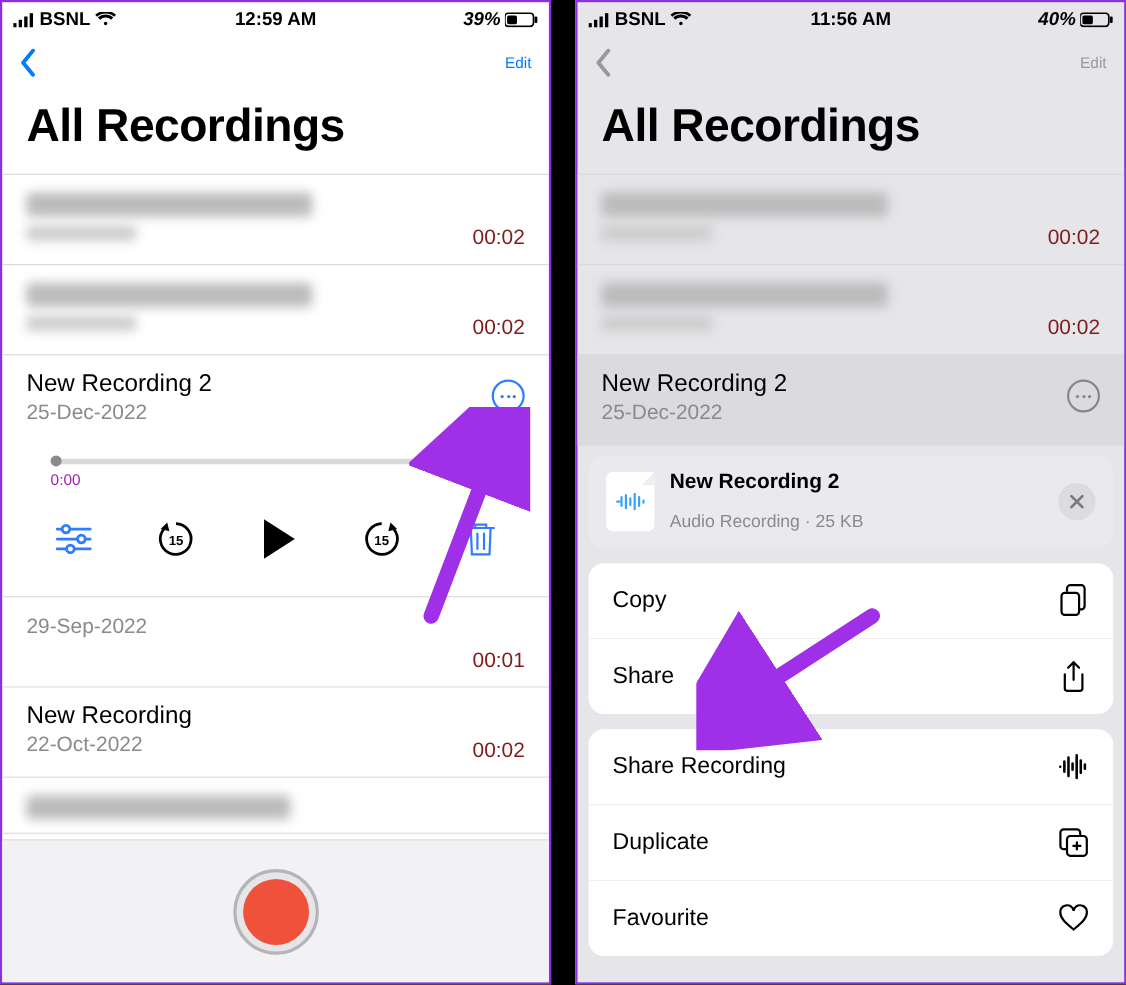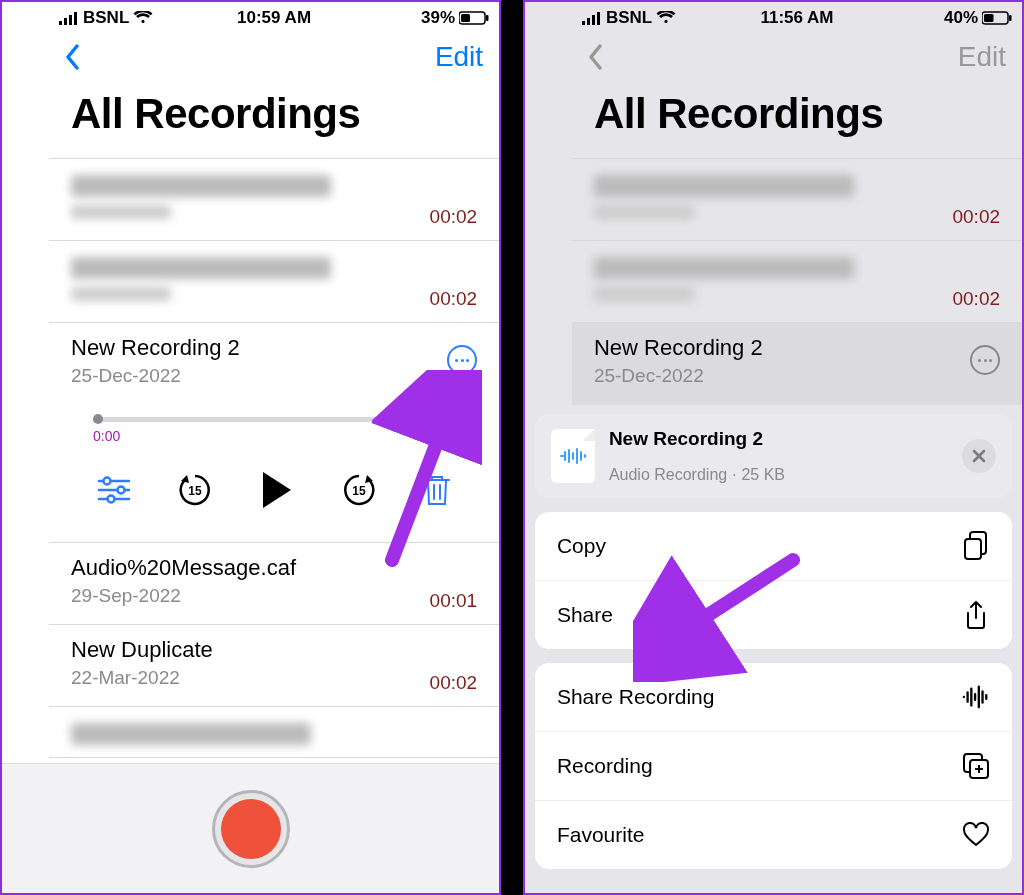"BSNL" .screen { padding-left: 47px -> none }
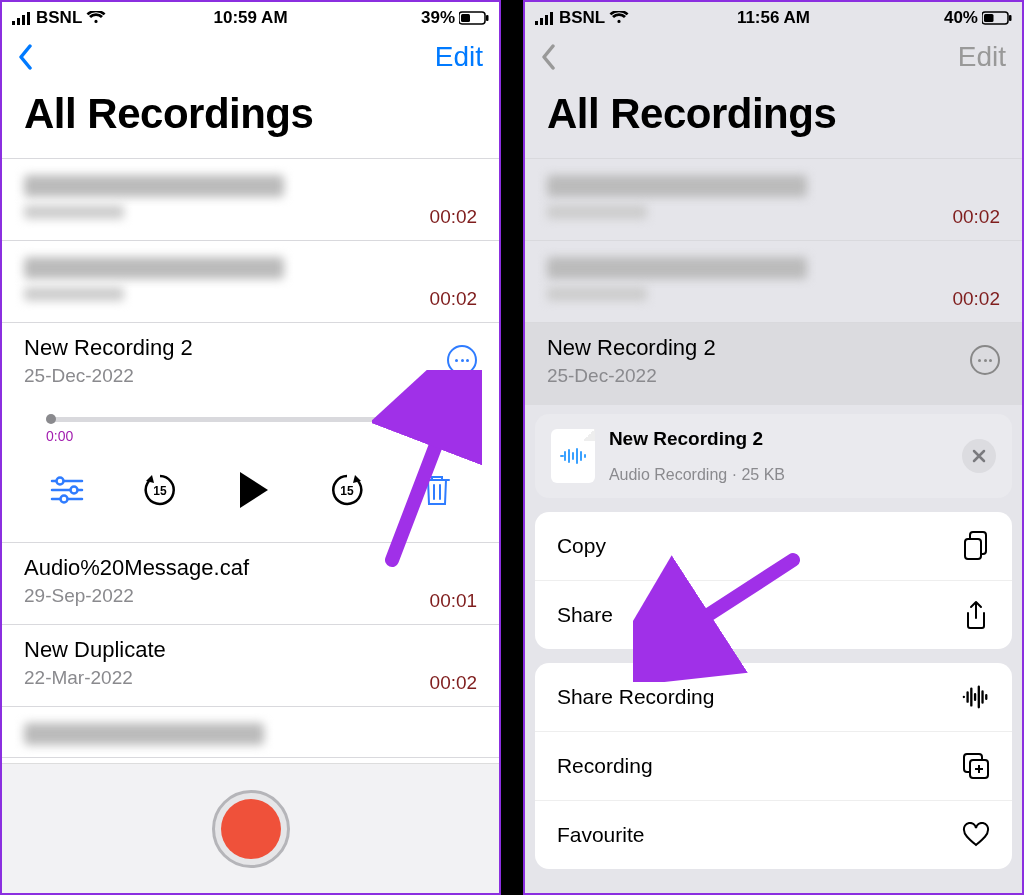"10:59 AM" div.sb-center { text: 10:59 -> 12:59 }
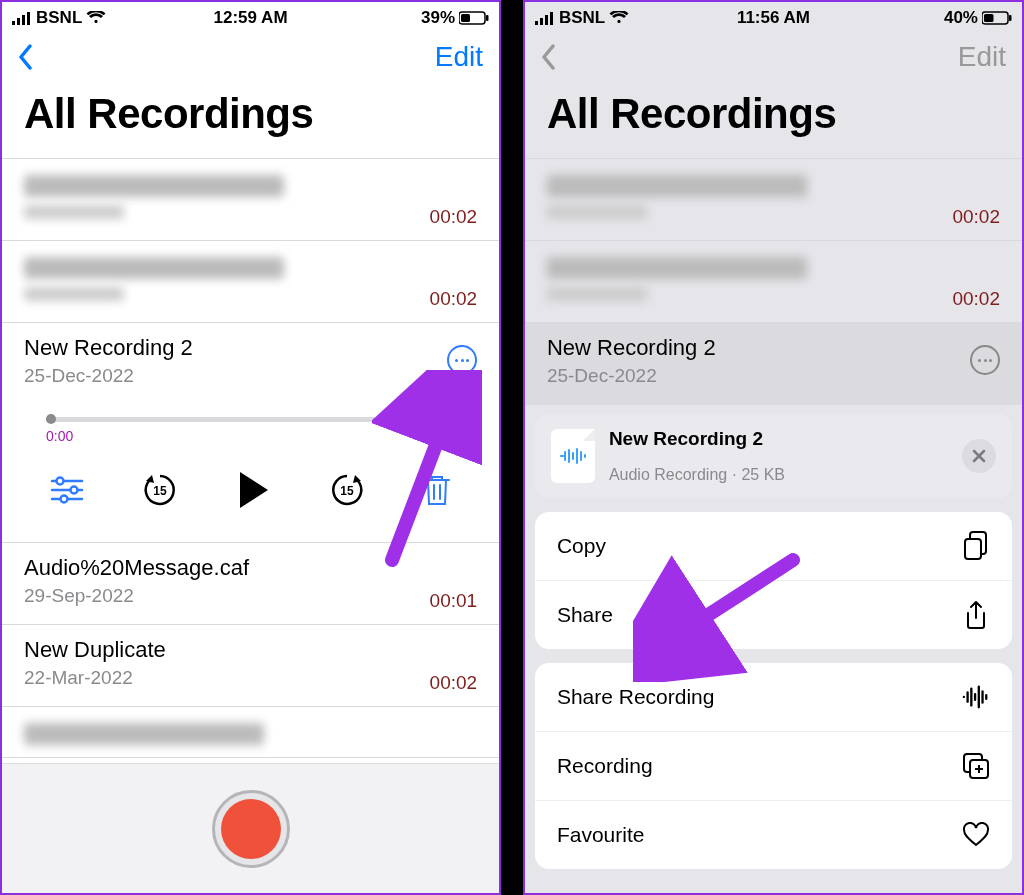"39%" .sb-right { font-style: none -> italic }
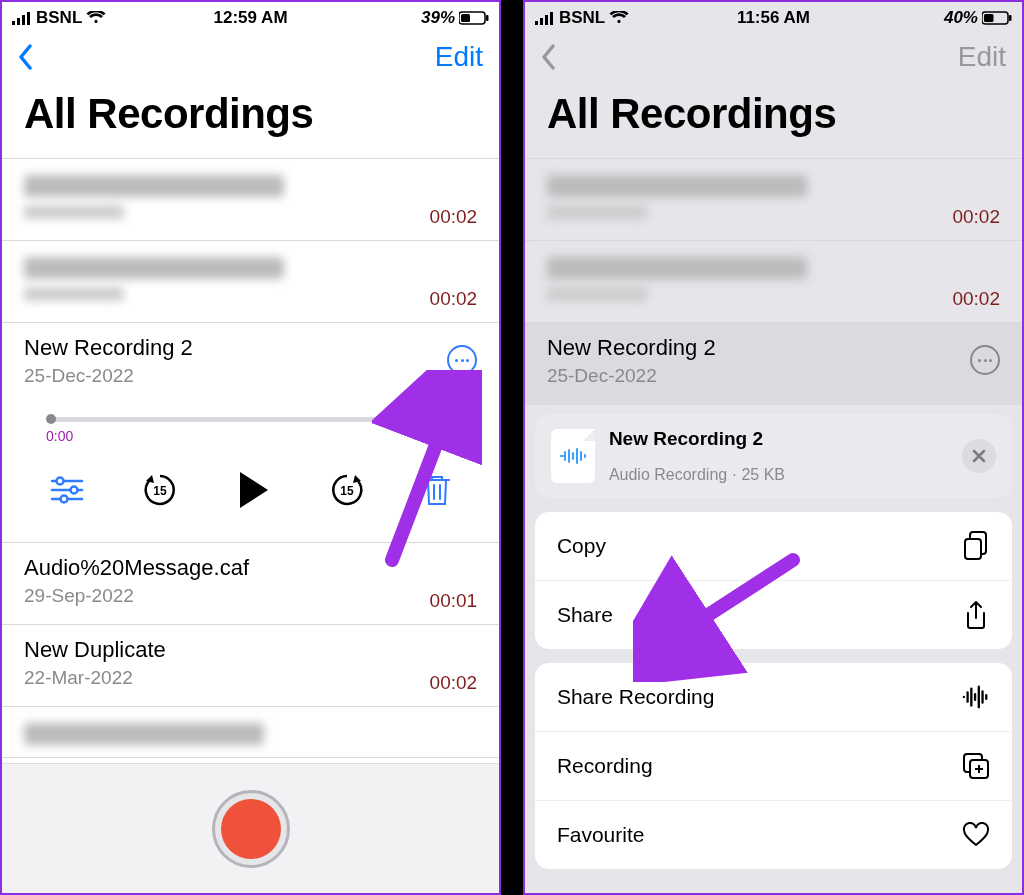"Edit" .nav .edit { font-size: 28px -> 14px }
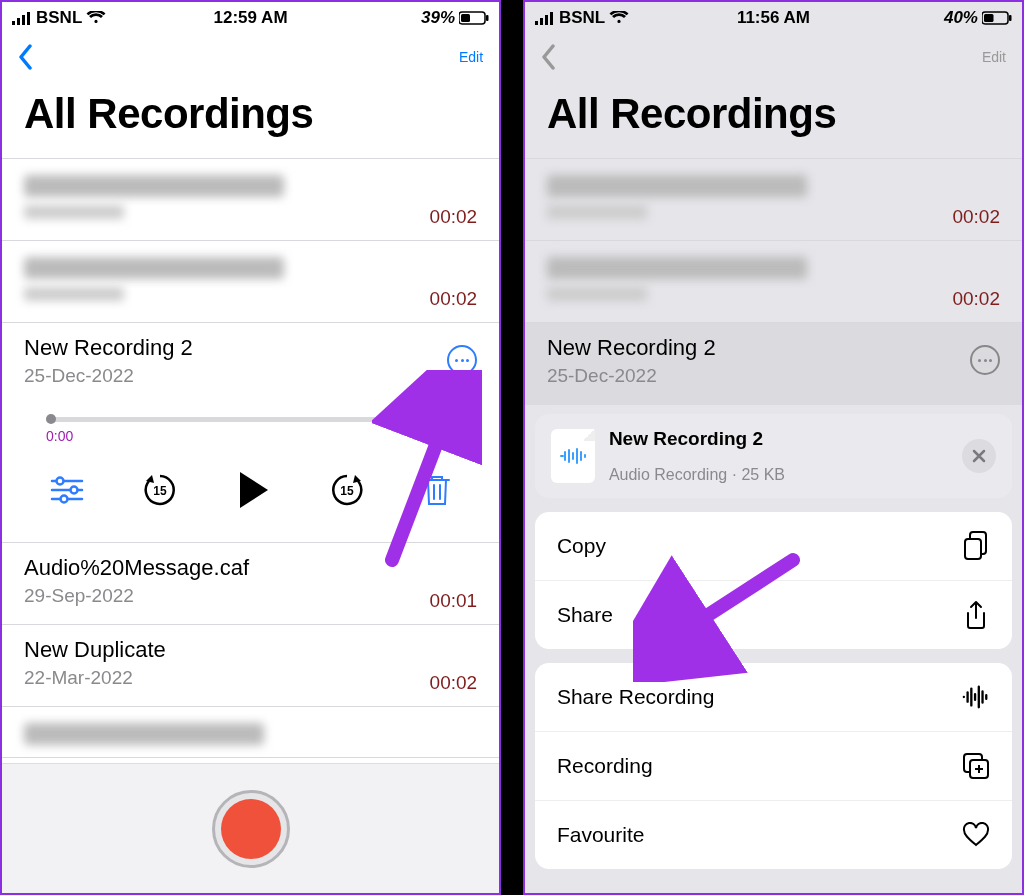"Audio%20Message.caf" div.name { html: <div>Audio%20Message.caf</div> -> none }
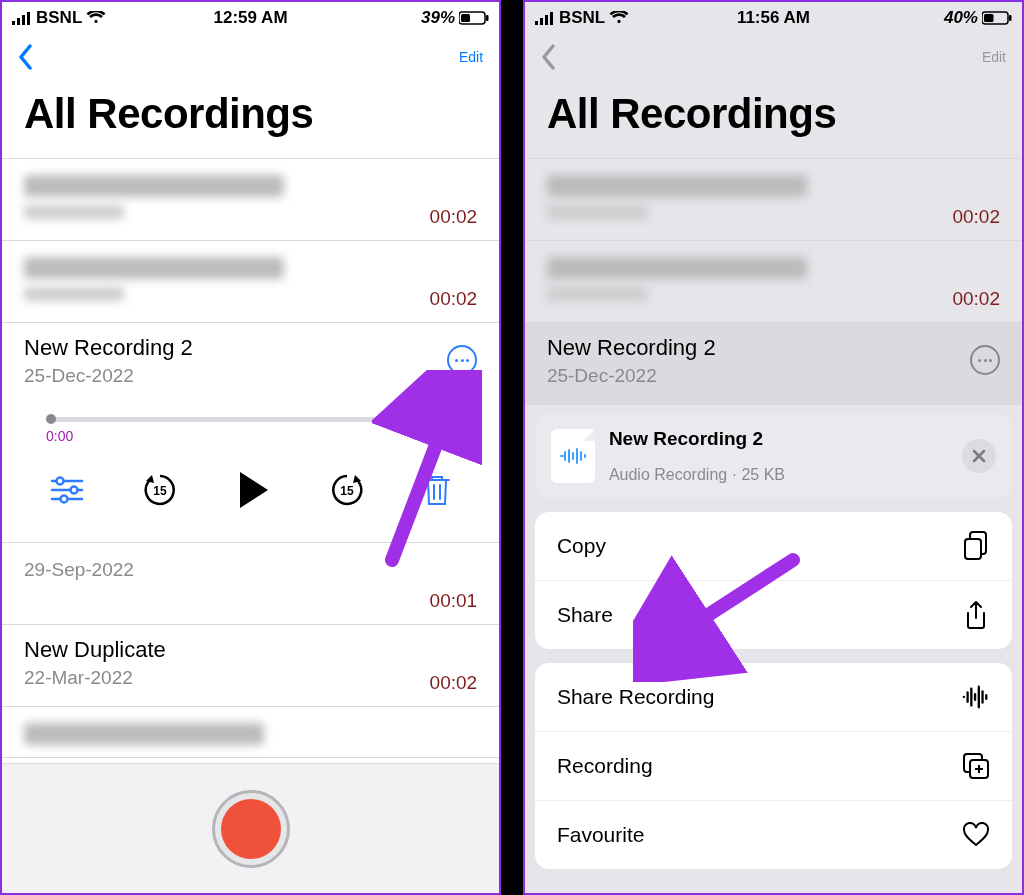"New Duplicate" div.name { text: Duplicate -> Recording }
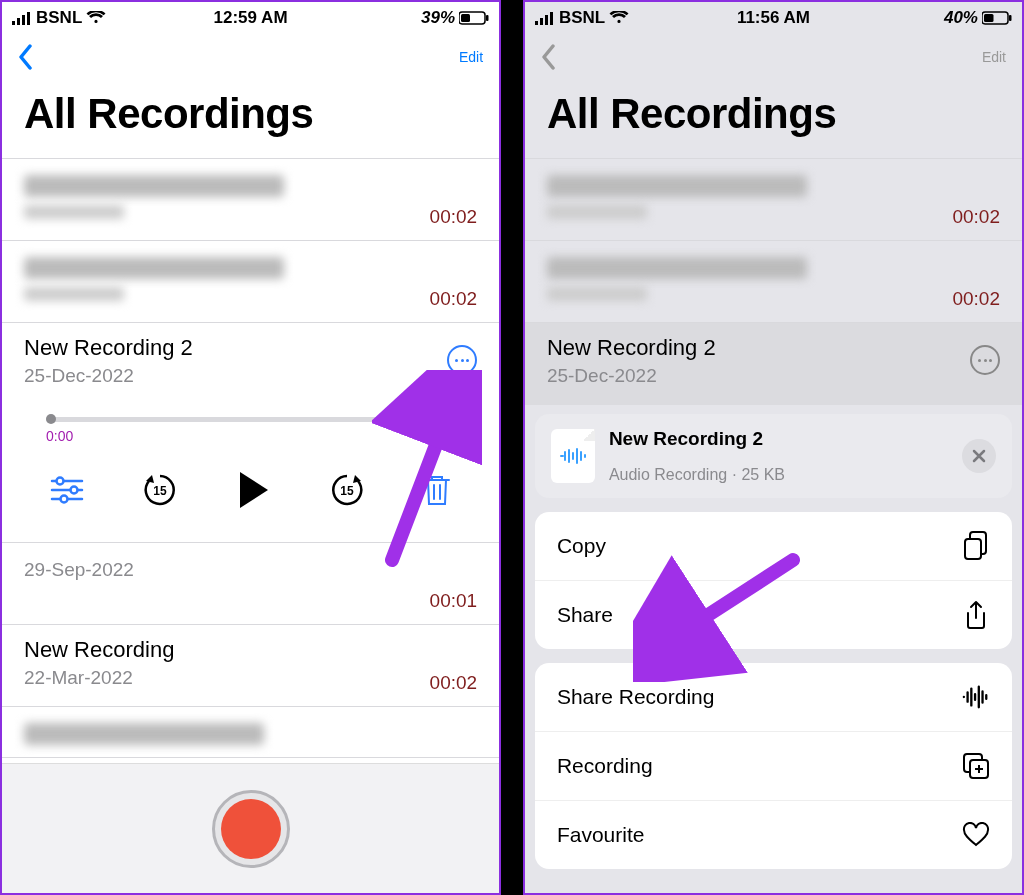"22-Mar-2022" div.sub { text: 22-Mar-2022 -> 22-Oct-2022 }
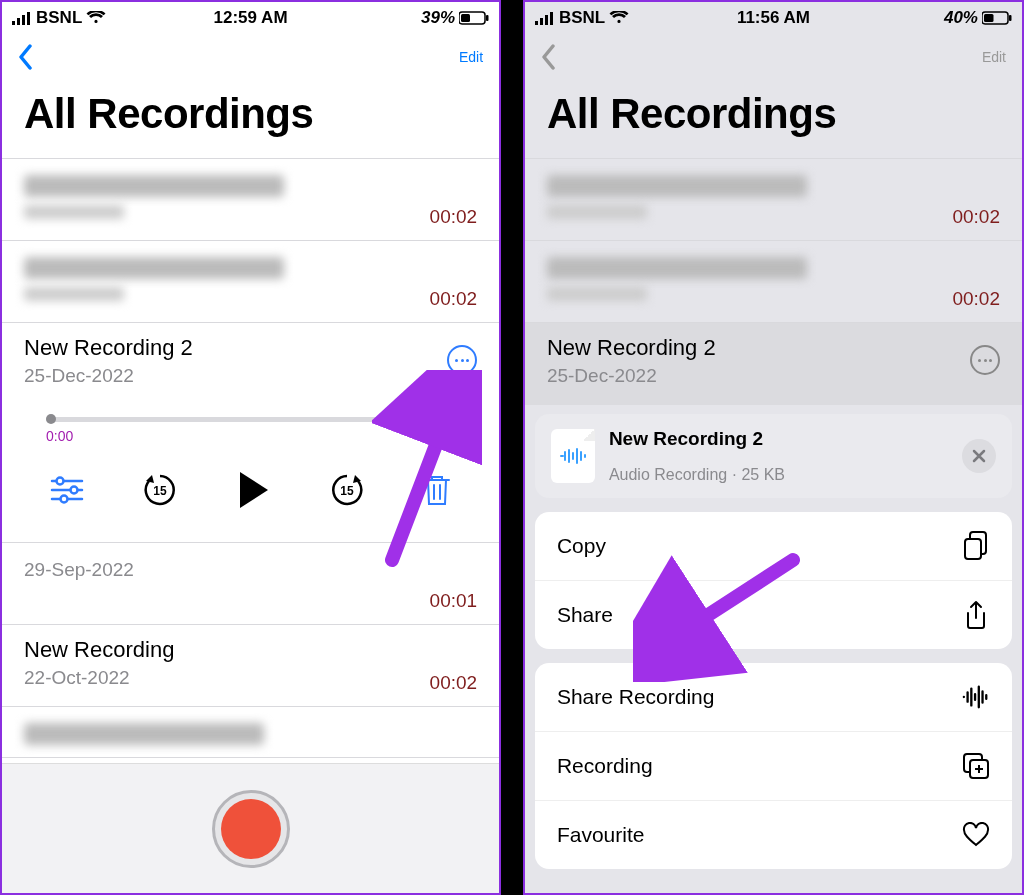"Recording" span { text: Recording -> Duplicate }
